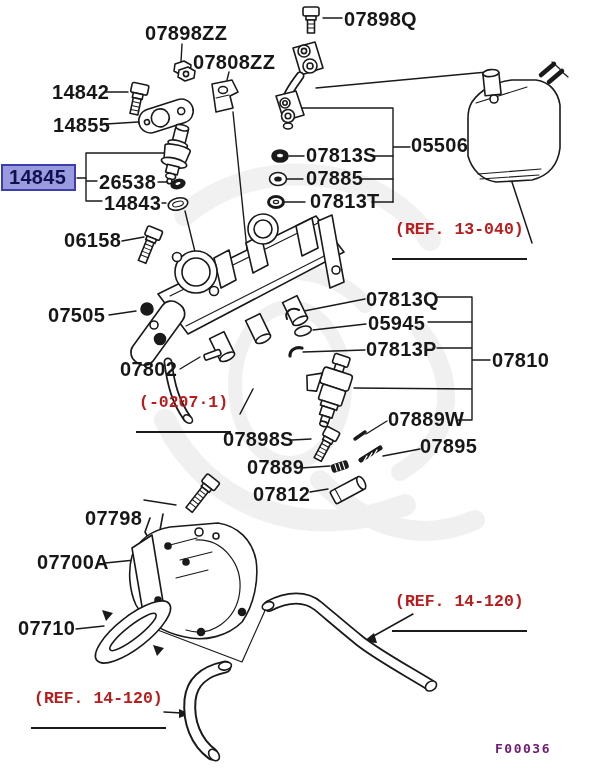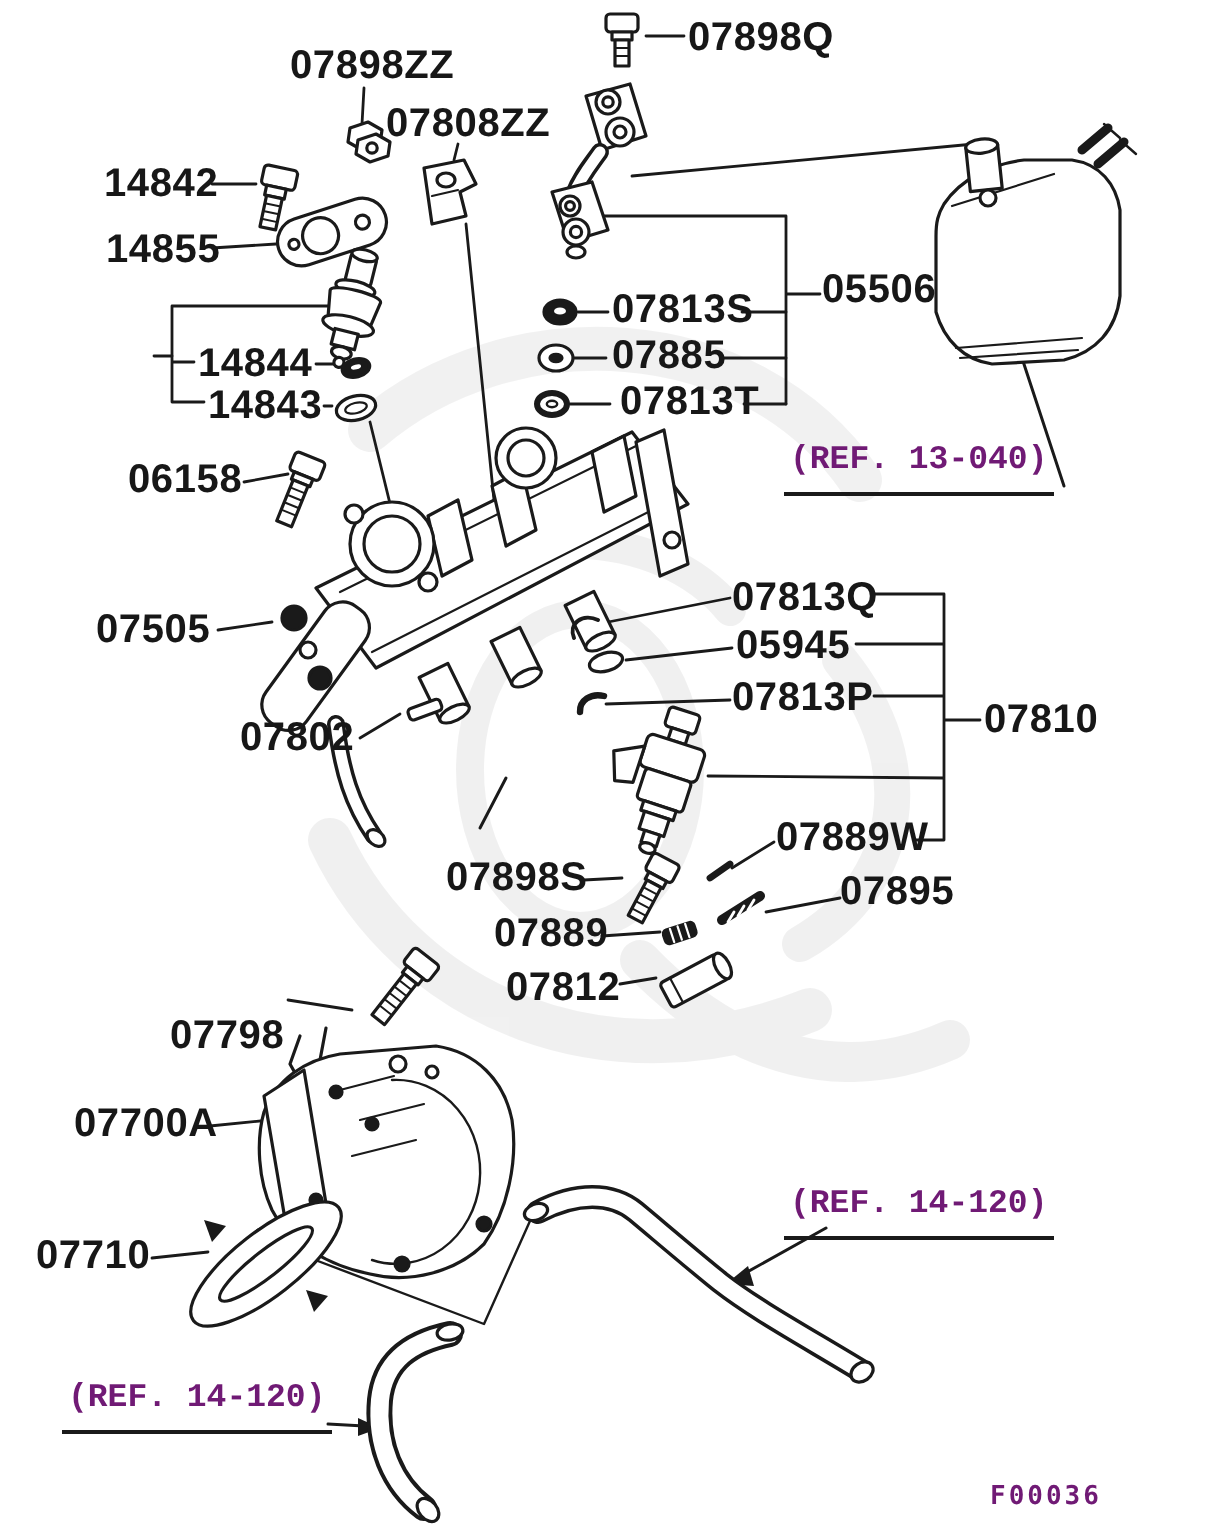"14845" div.hl { html: none -> <div>14845</div> }
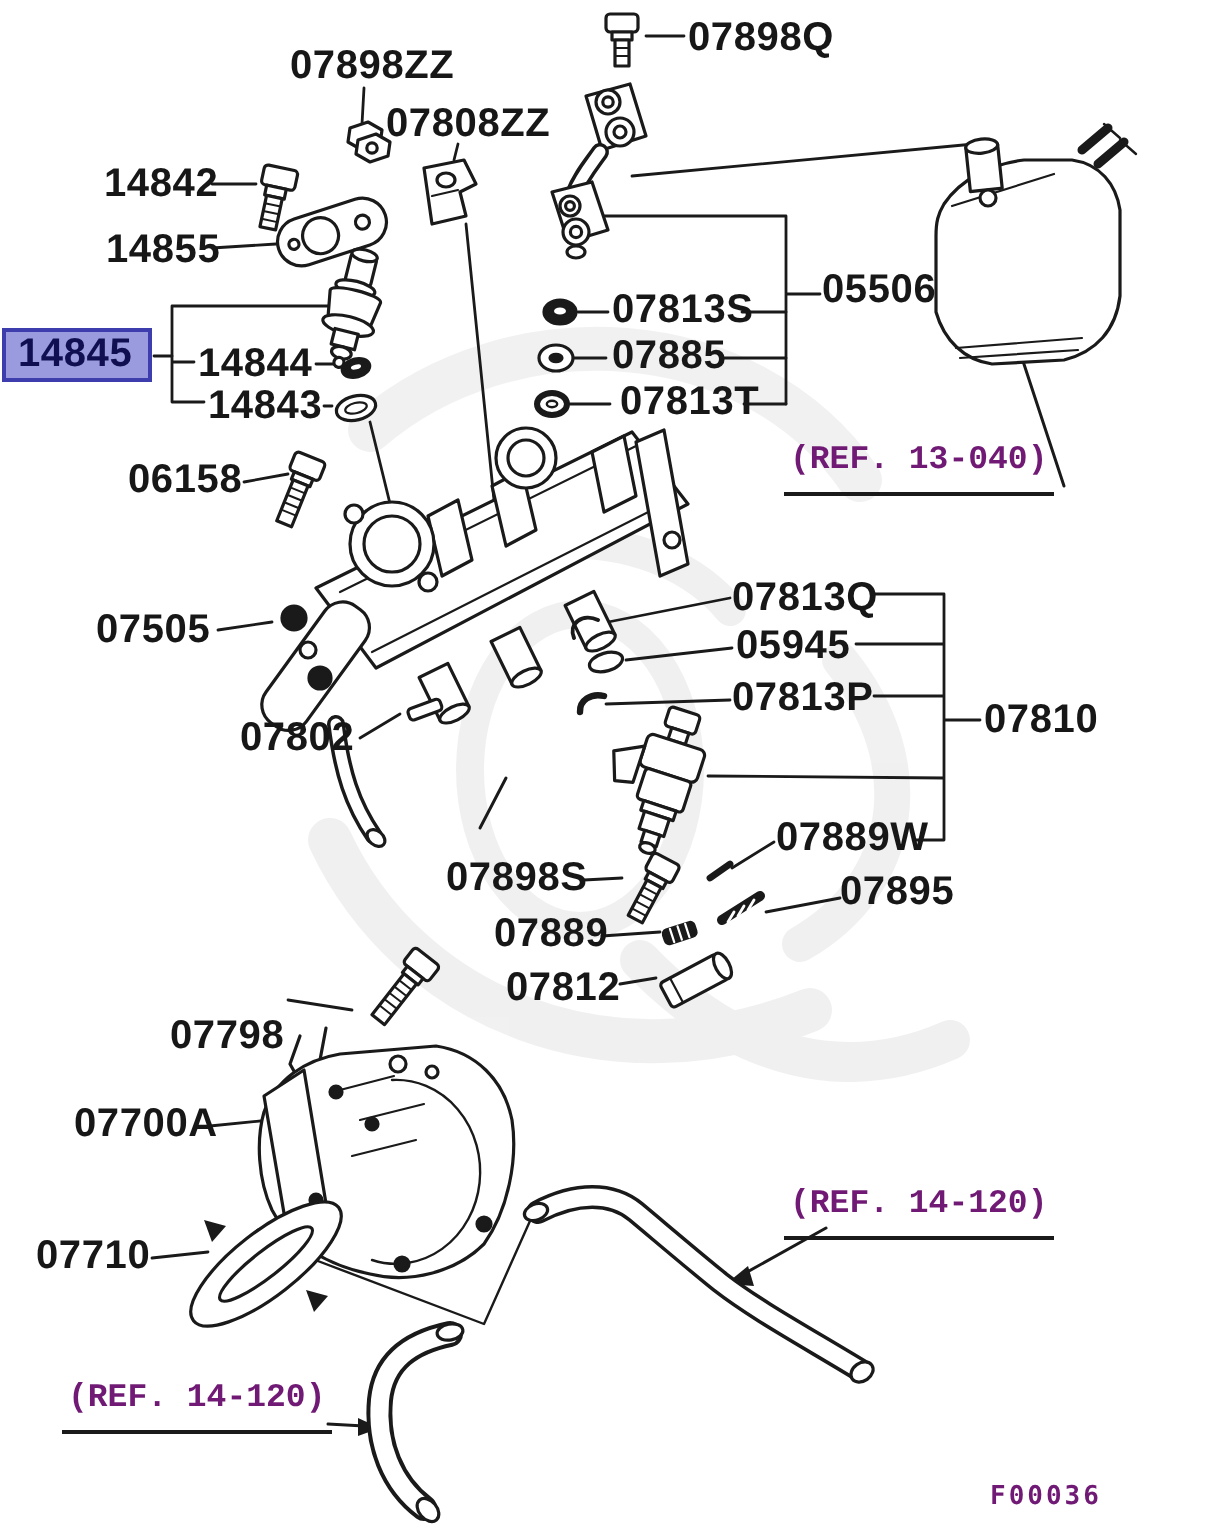"14844" div.pl { text: 14844 -> 26538 }
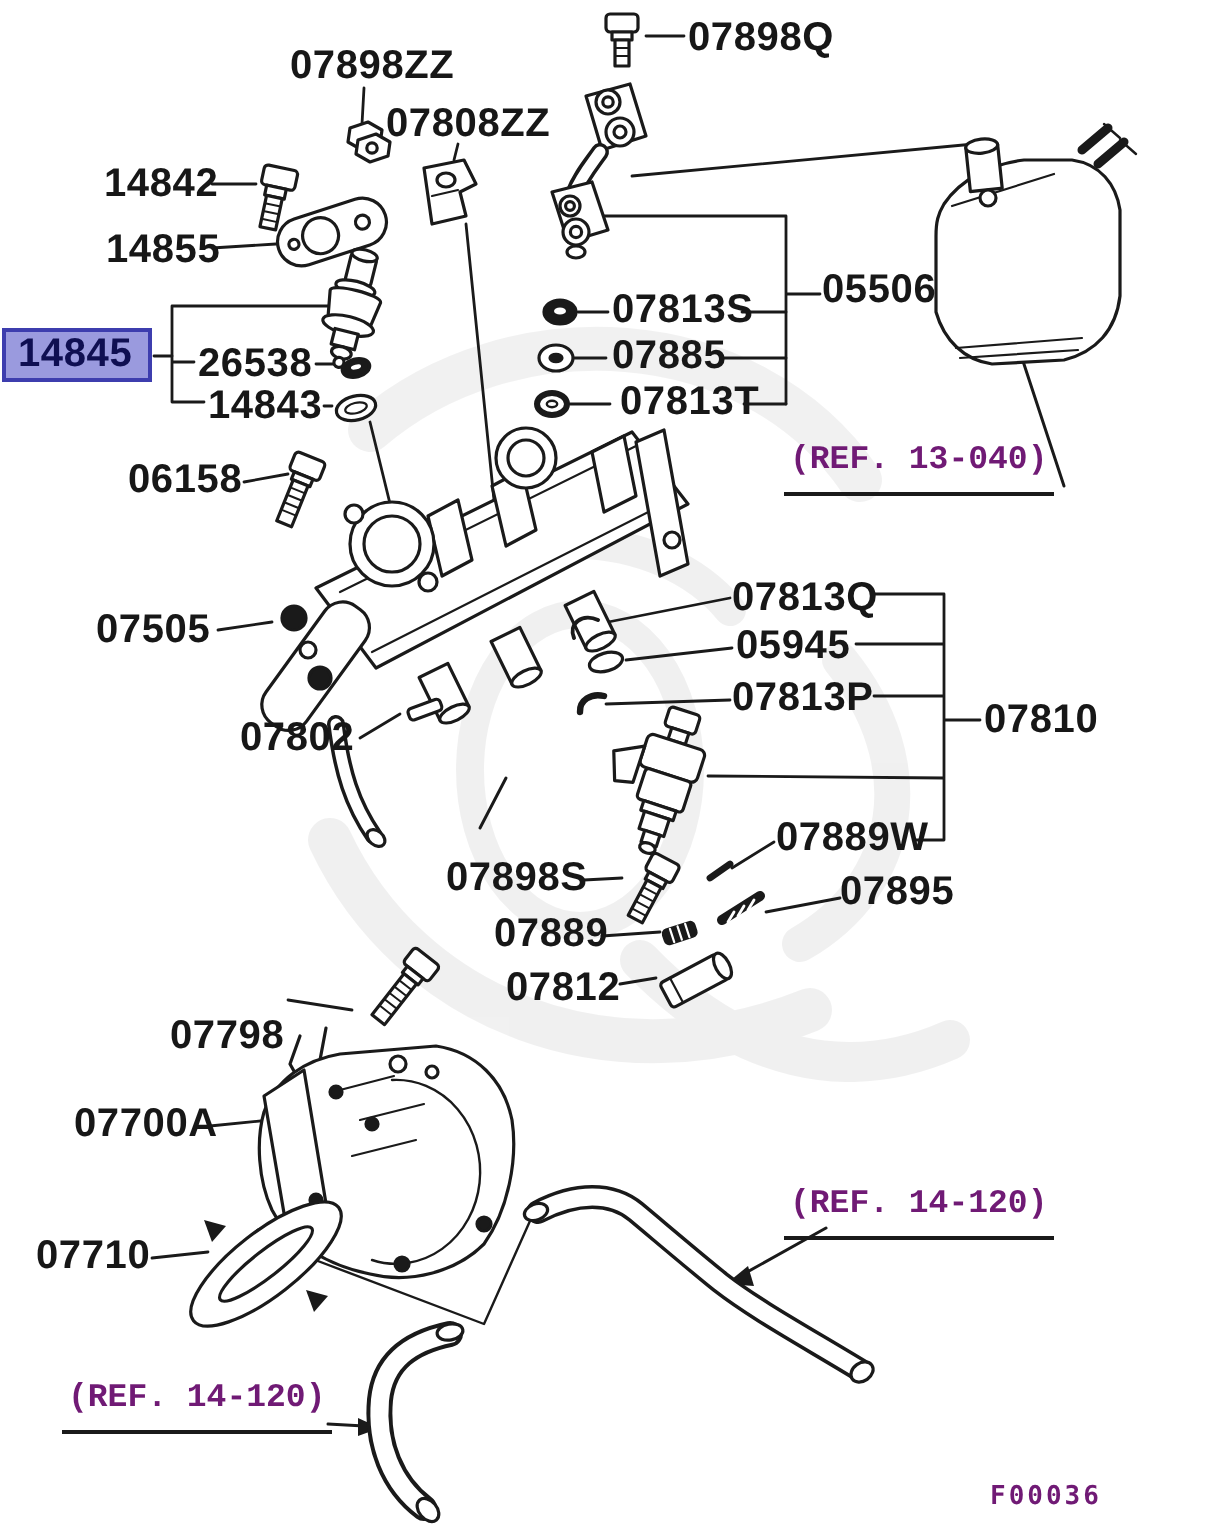"(REF. 13-040)" .ref { color: #701a75 -> #b91c1c; padding: 0 3px 8px 3px -> 0 3px 20px 3px }
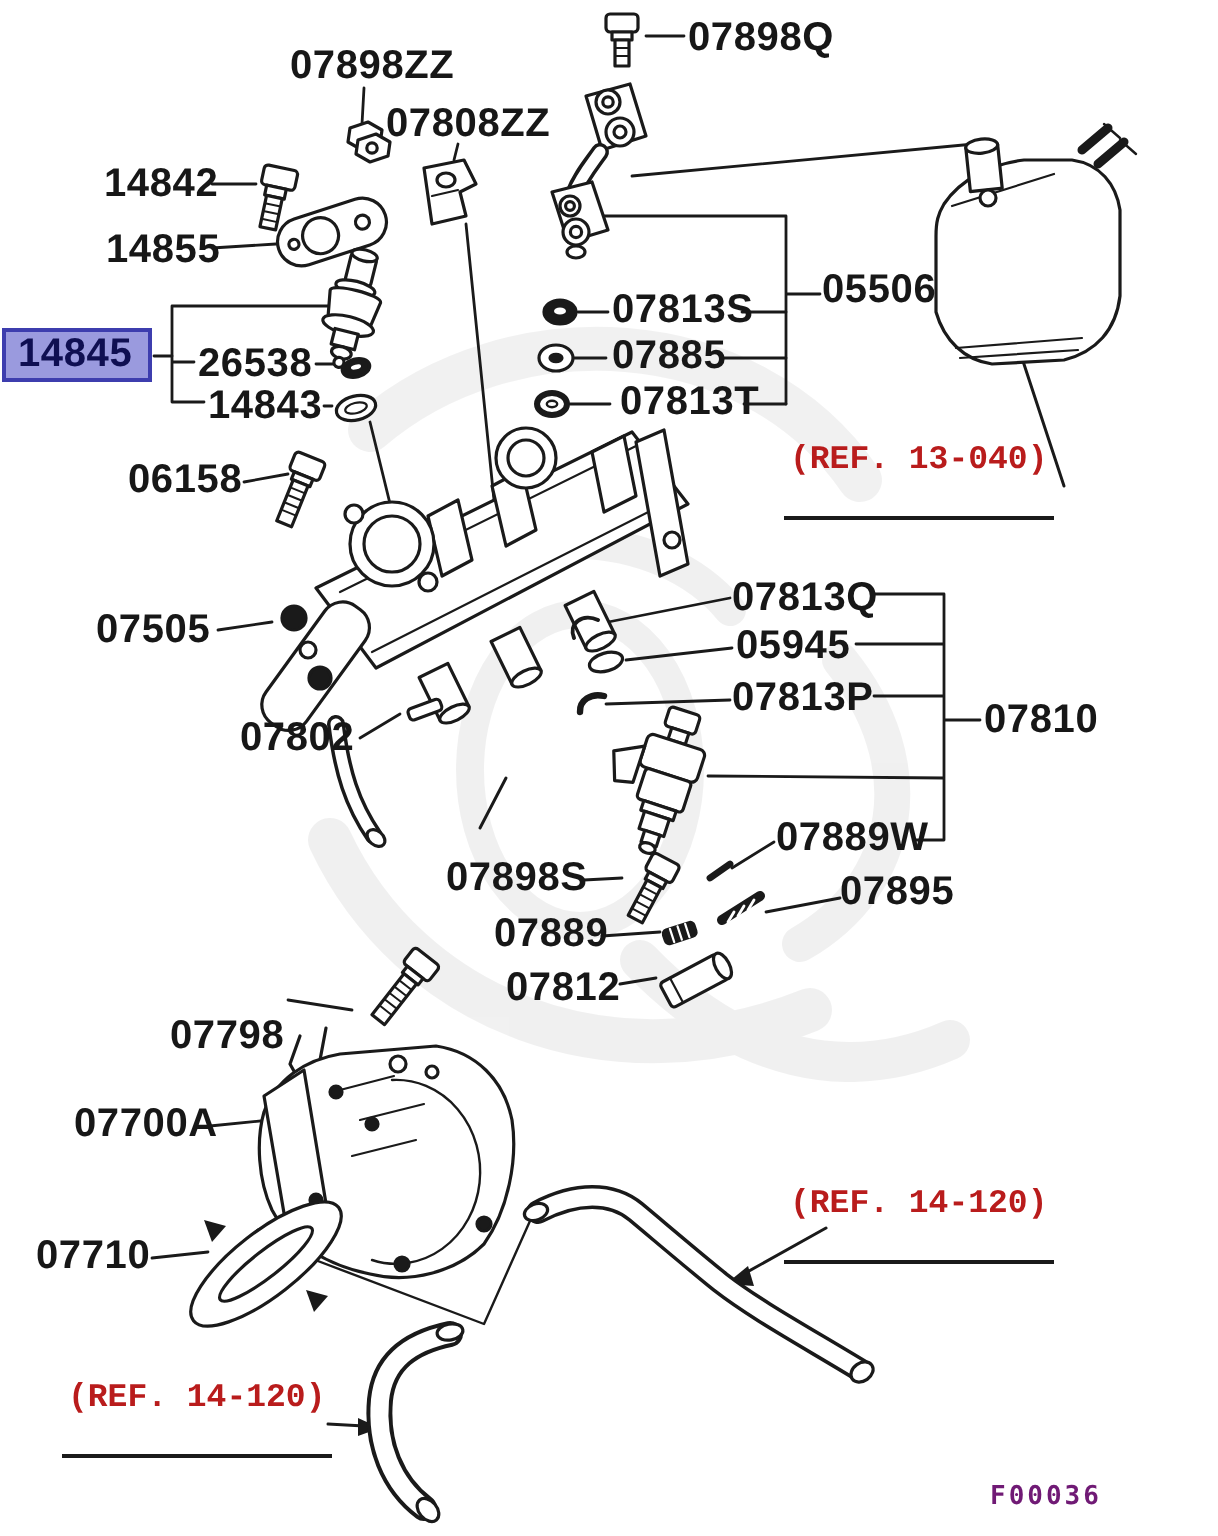"(-0207·1)" div.ref { html: none -> <div>(-0207·1)</div> }
